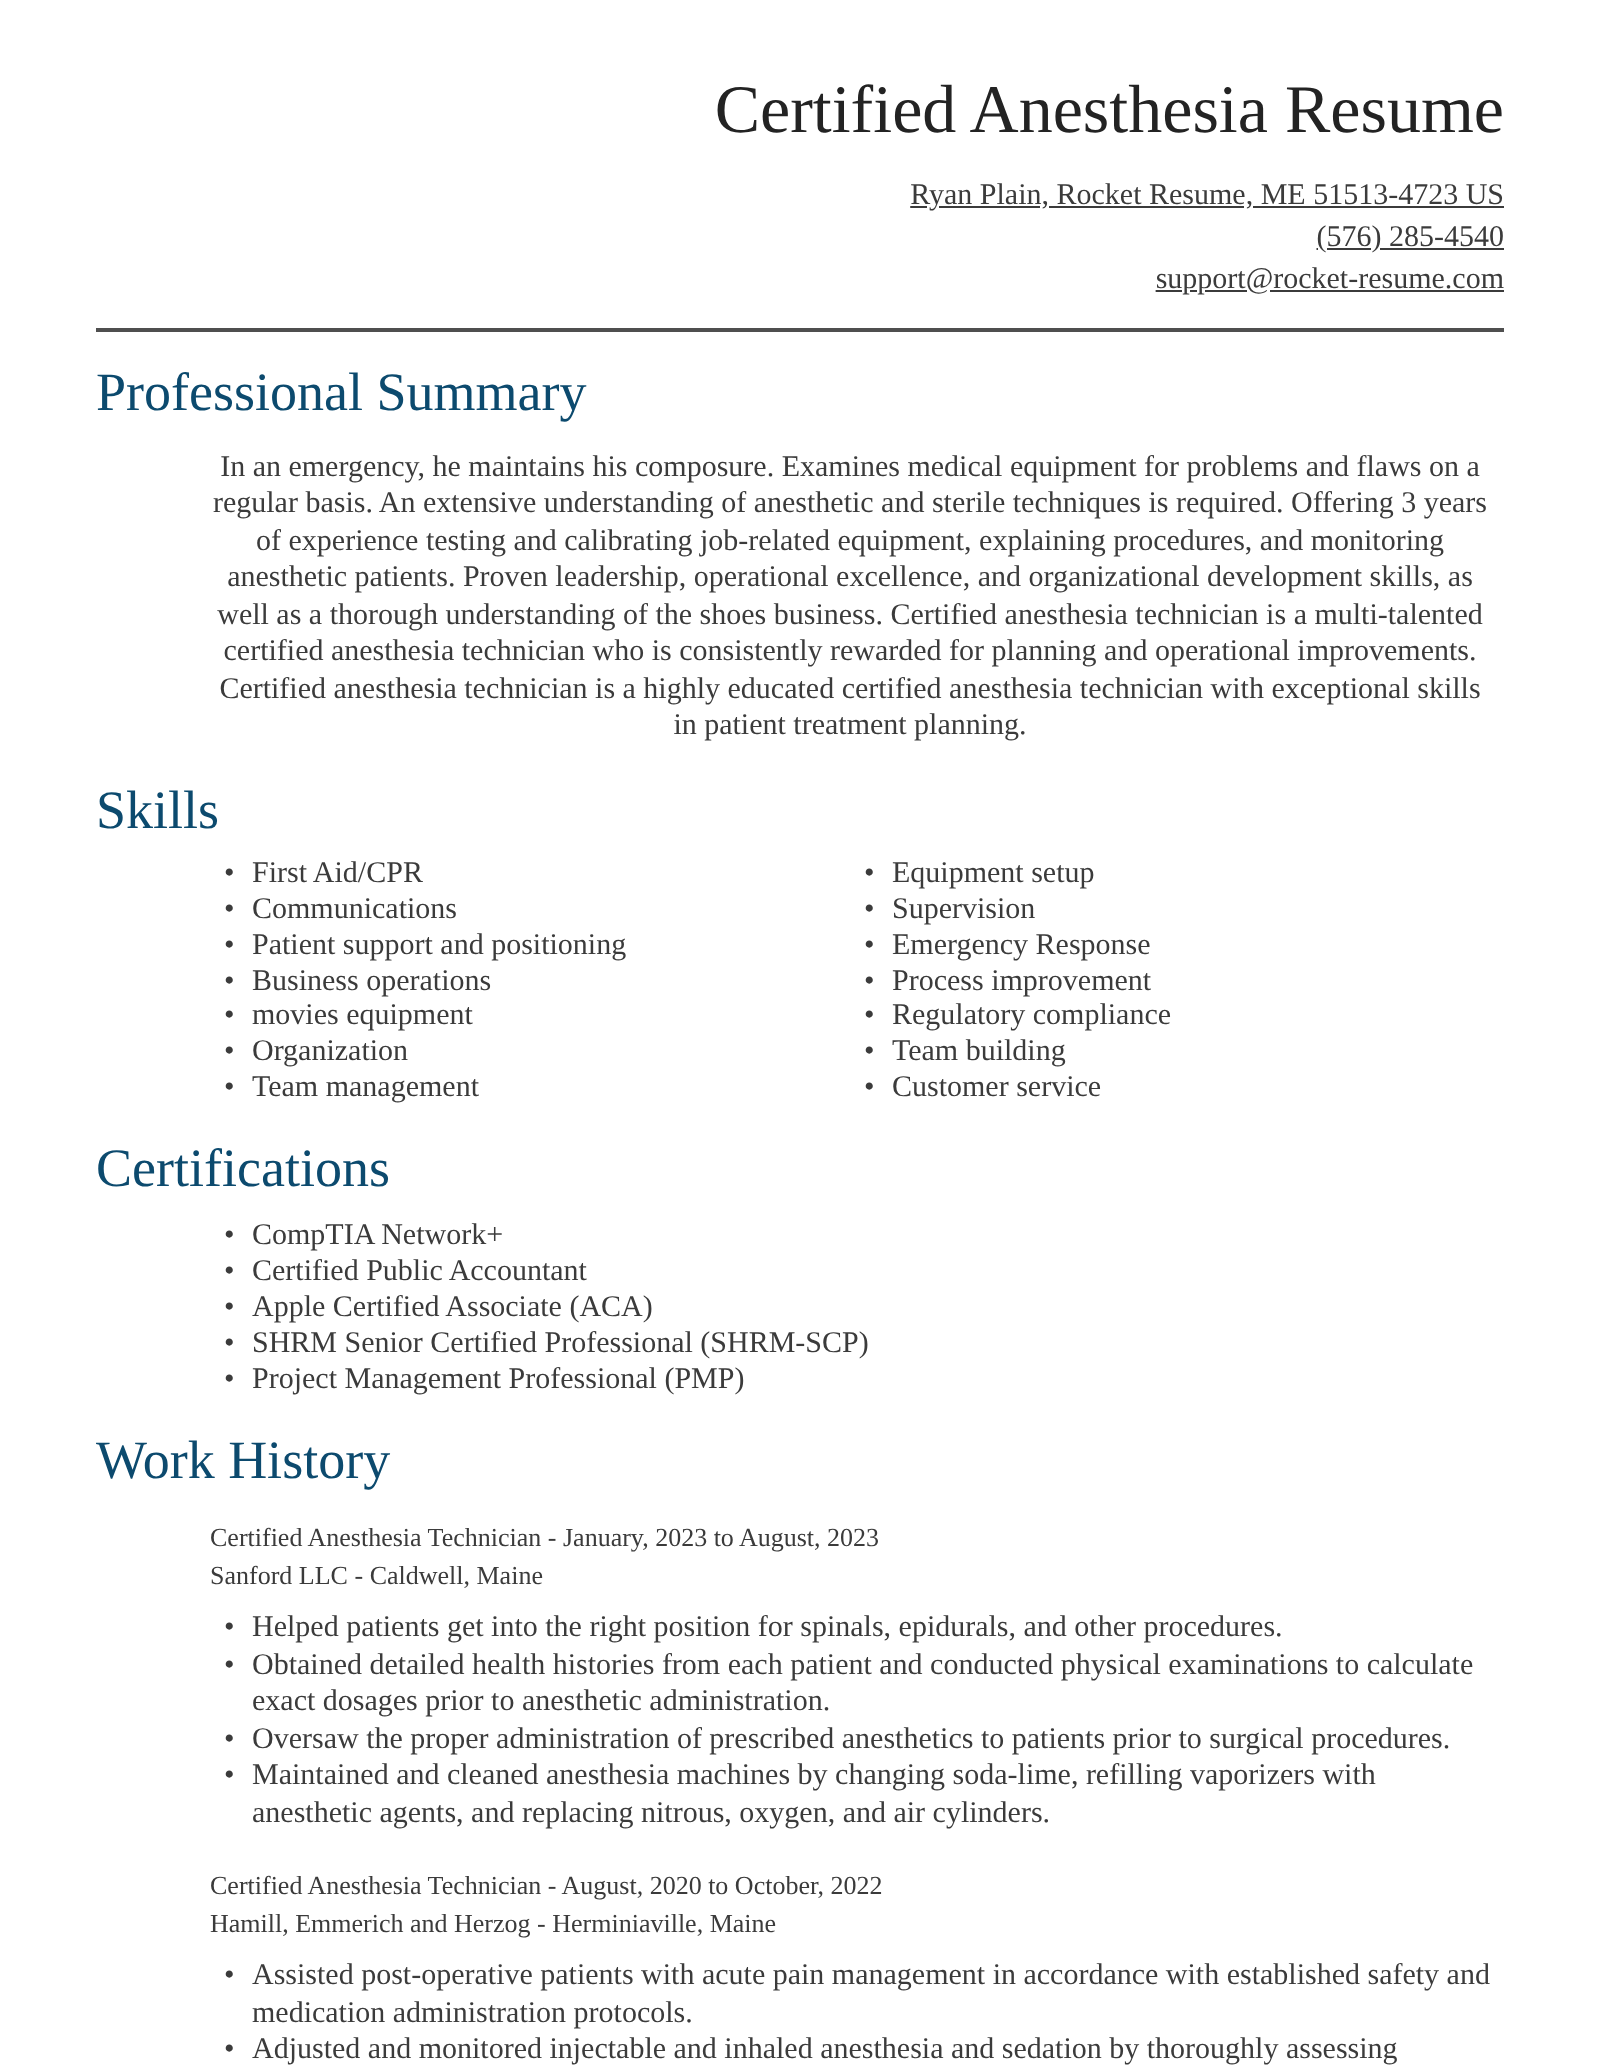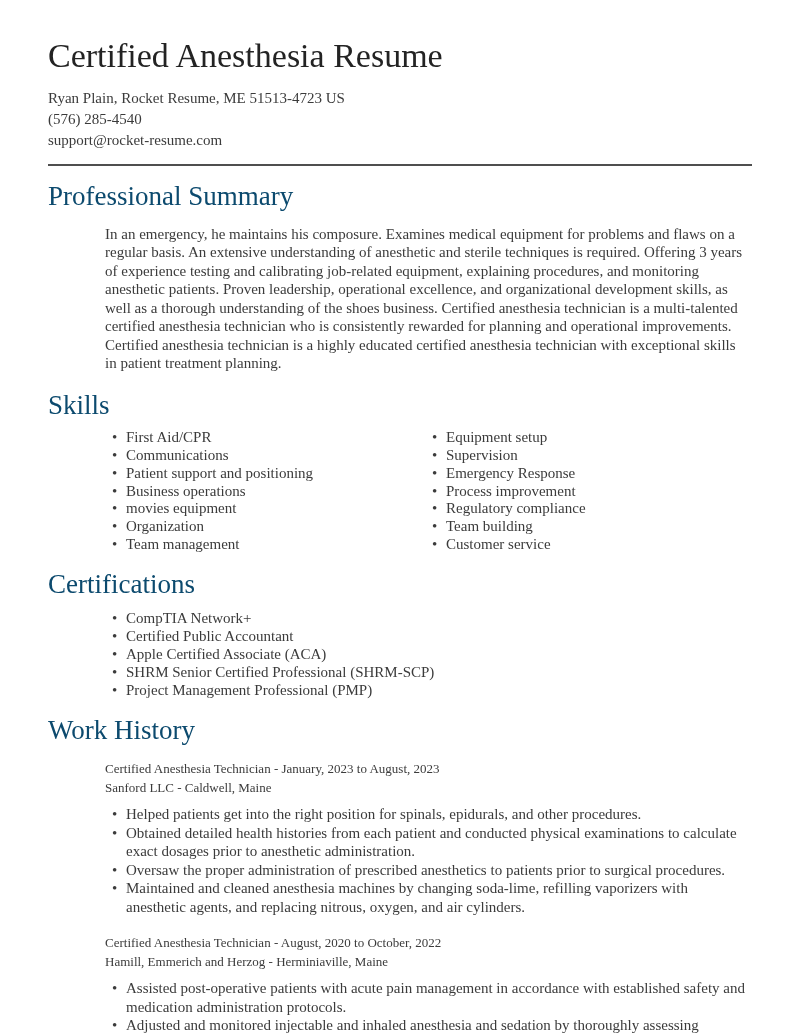"Certified Anesthesia Resume" .doc-header { text-align: left -> right }
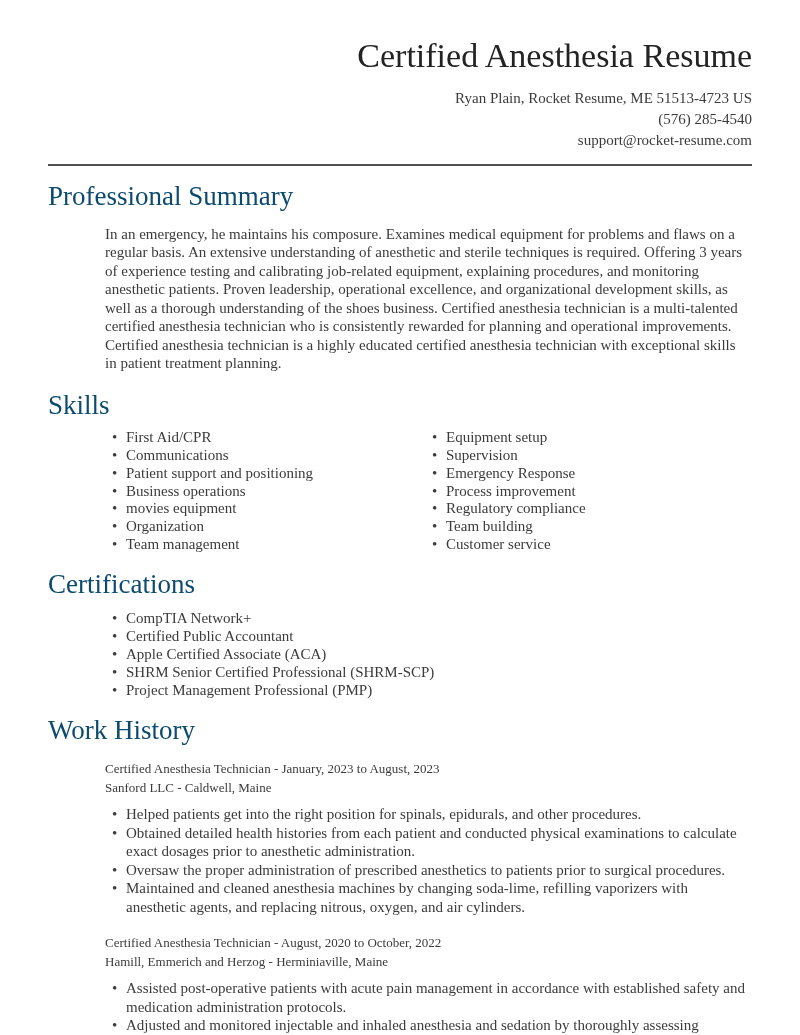"Ryan Plain, Rocket Resume, ME" .contact div { text-decoration: none -> underline }
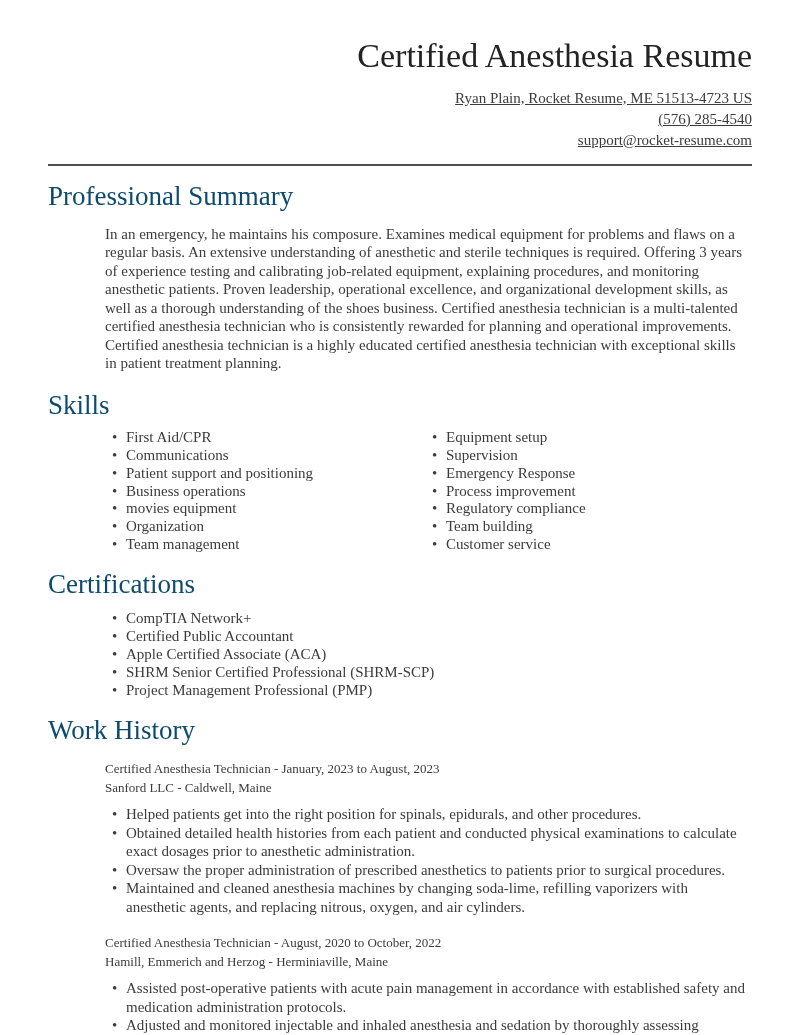"In an emergency, he maintains" .summary-text { text-align: left -> center }
